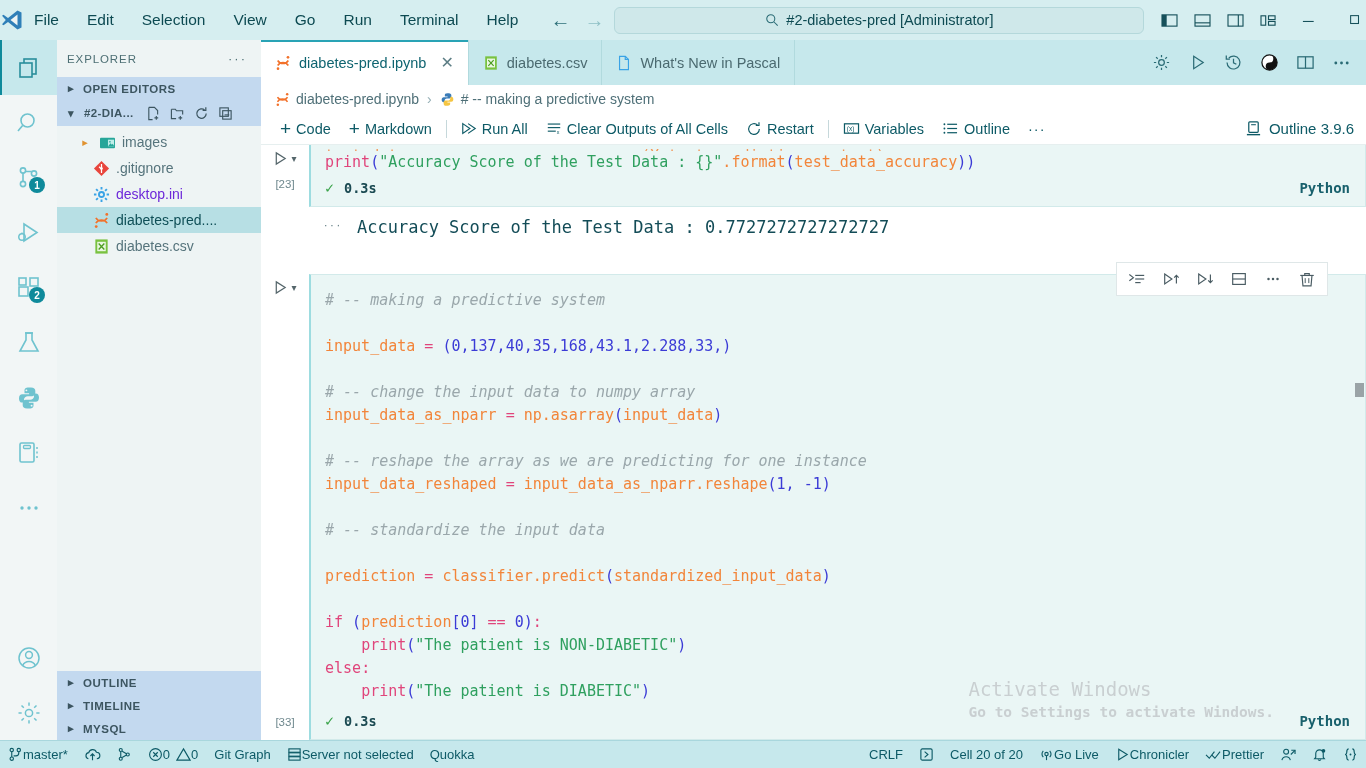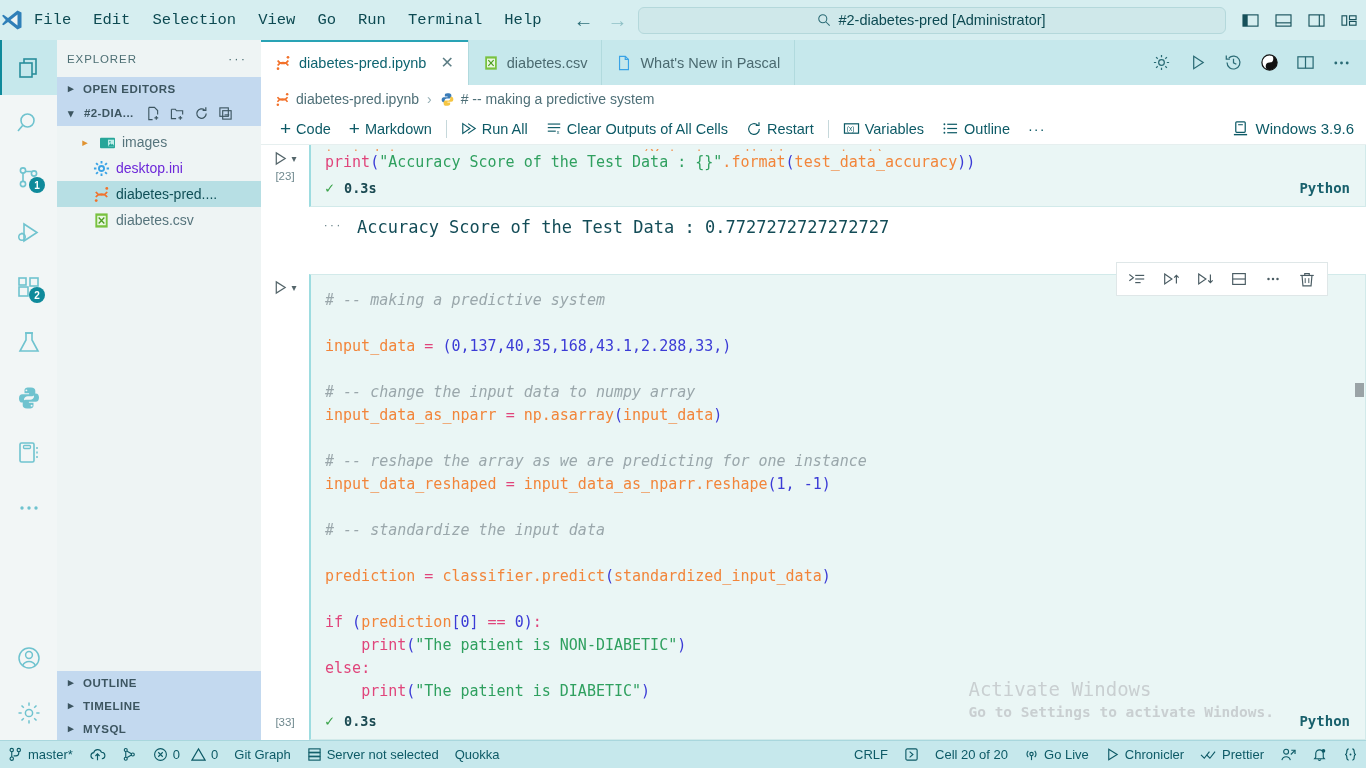"File" .menu { font-family: Liberation Mono, monospace -> none; gap: 2px -> 8px }
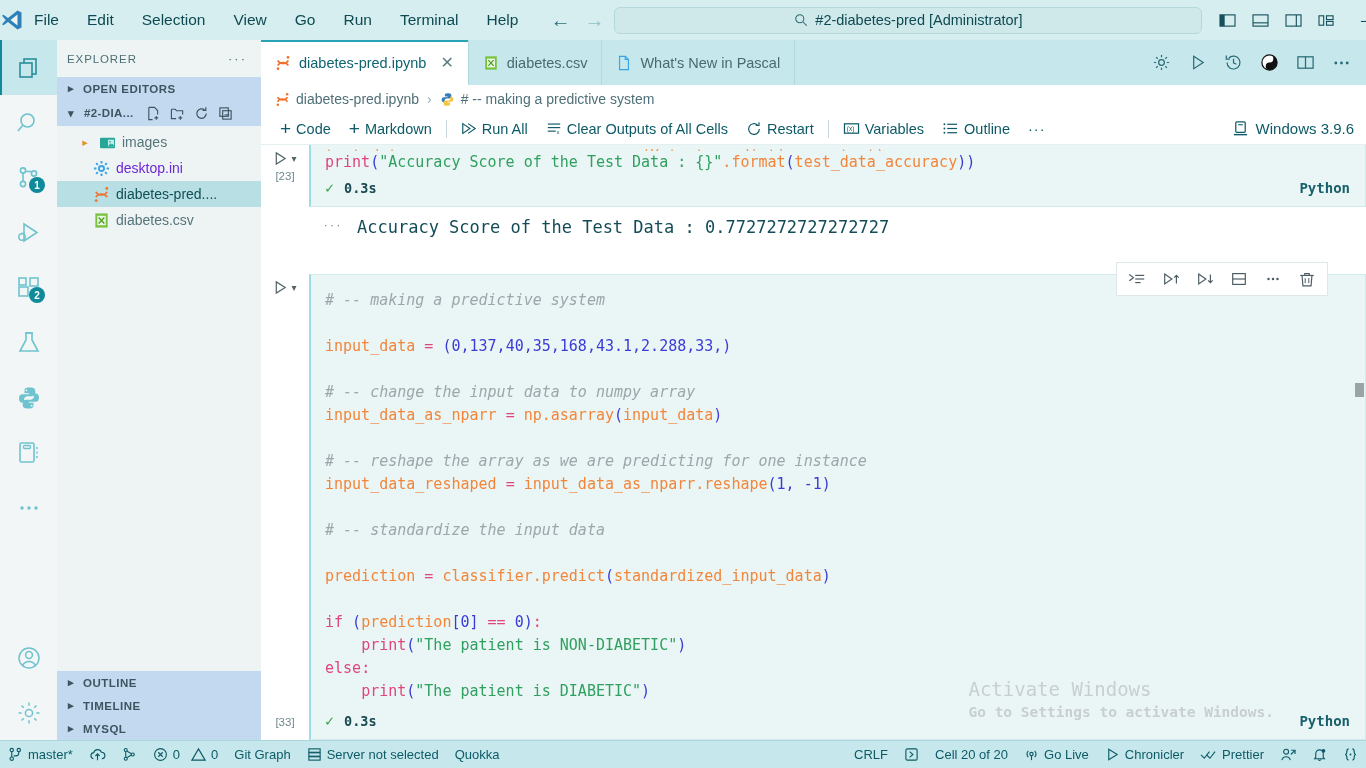"#2-diabetes-pred [Administrator]" .searchbox { width: 588px -> 530px }
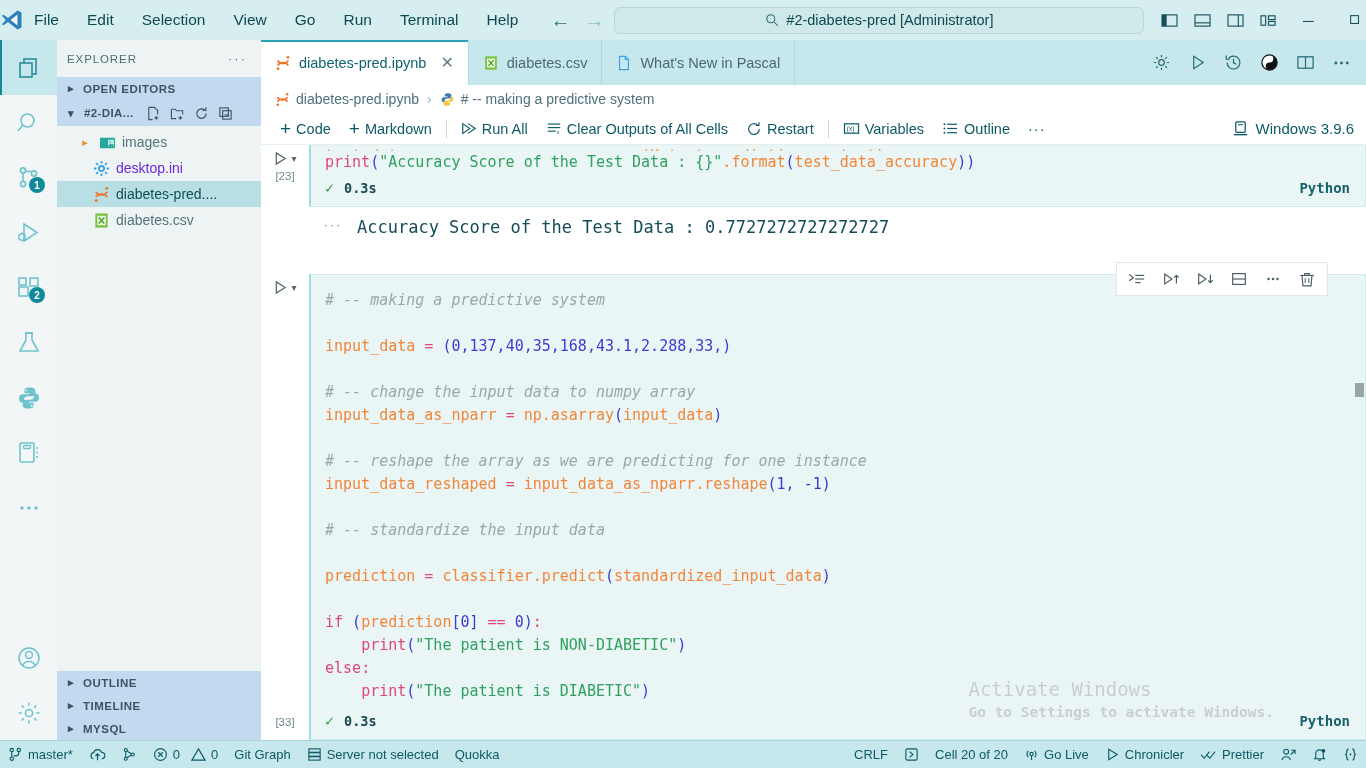"Windows 3.9.6" span { text: Windows -> Outline }
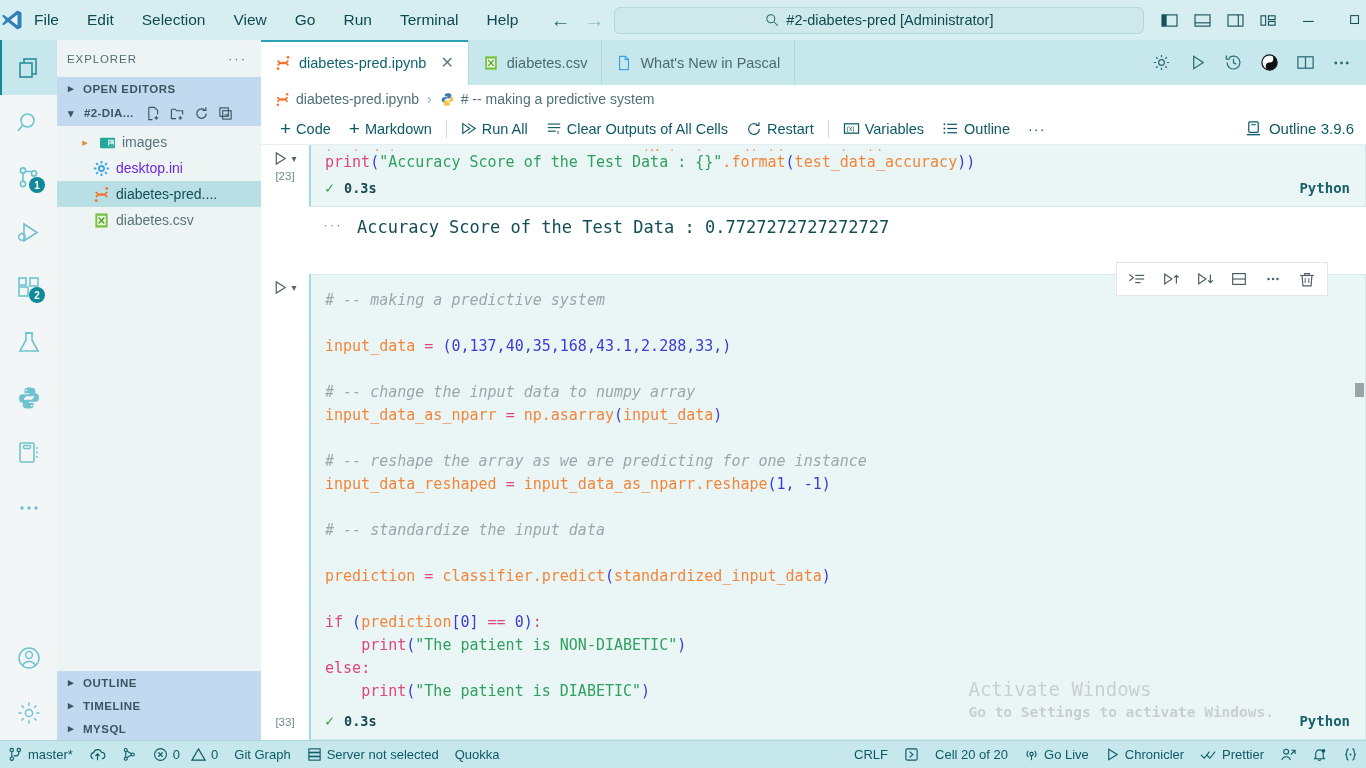".gitignore" div.tree-row { html: none -> <div> <span> <svg> <path></path> <path></path> <circle></circle> </svg> </span> <span>.gitignore</span> </div> }
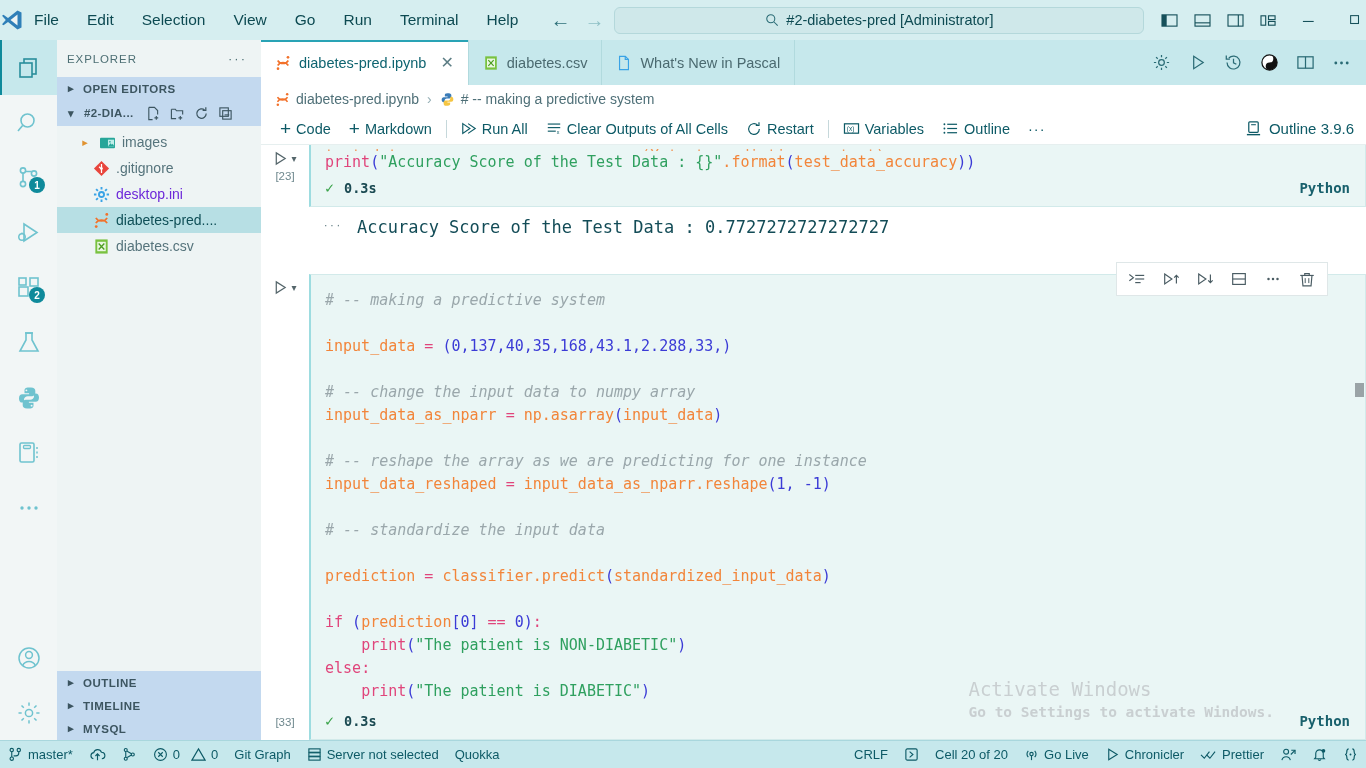"[23]" .execcount { margin-top: 4px -> 12px }
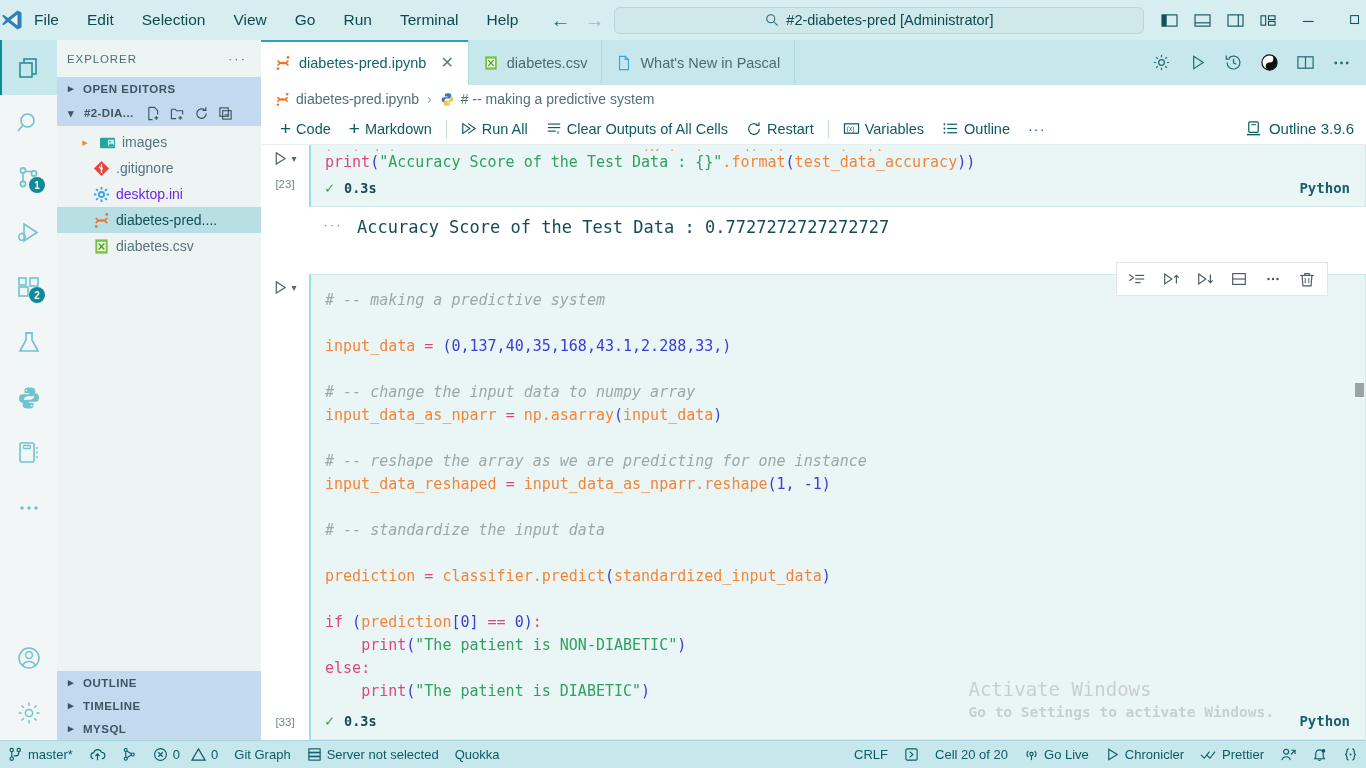"master*" .sbi { gap: 5px -> none }
